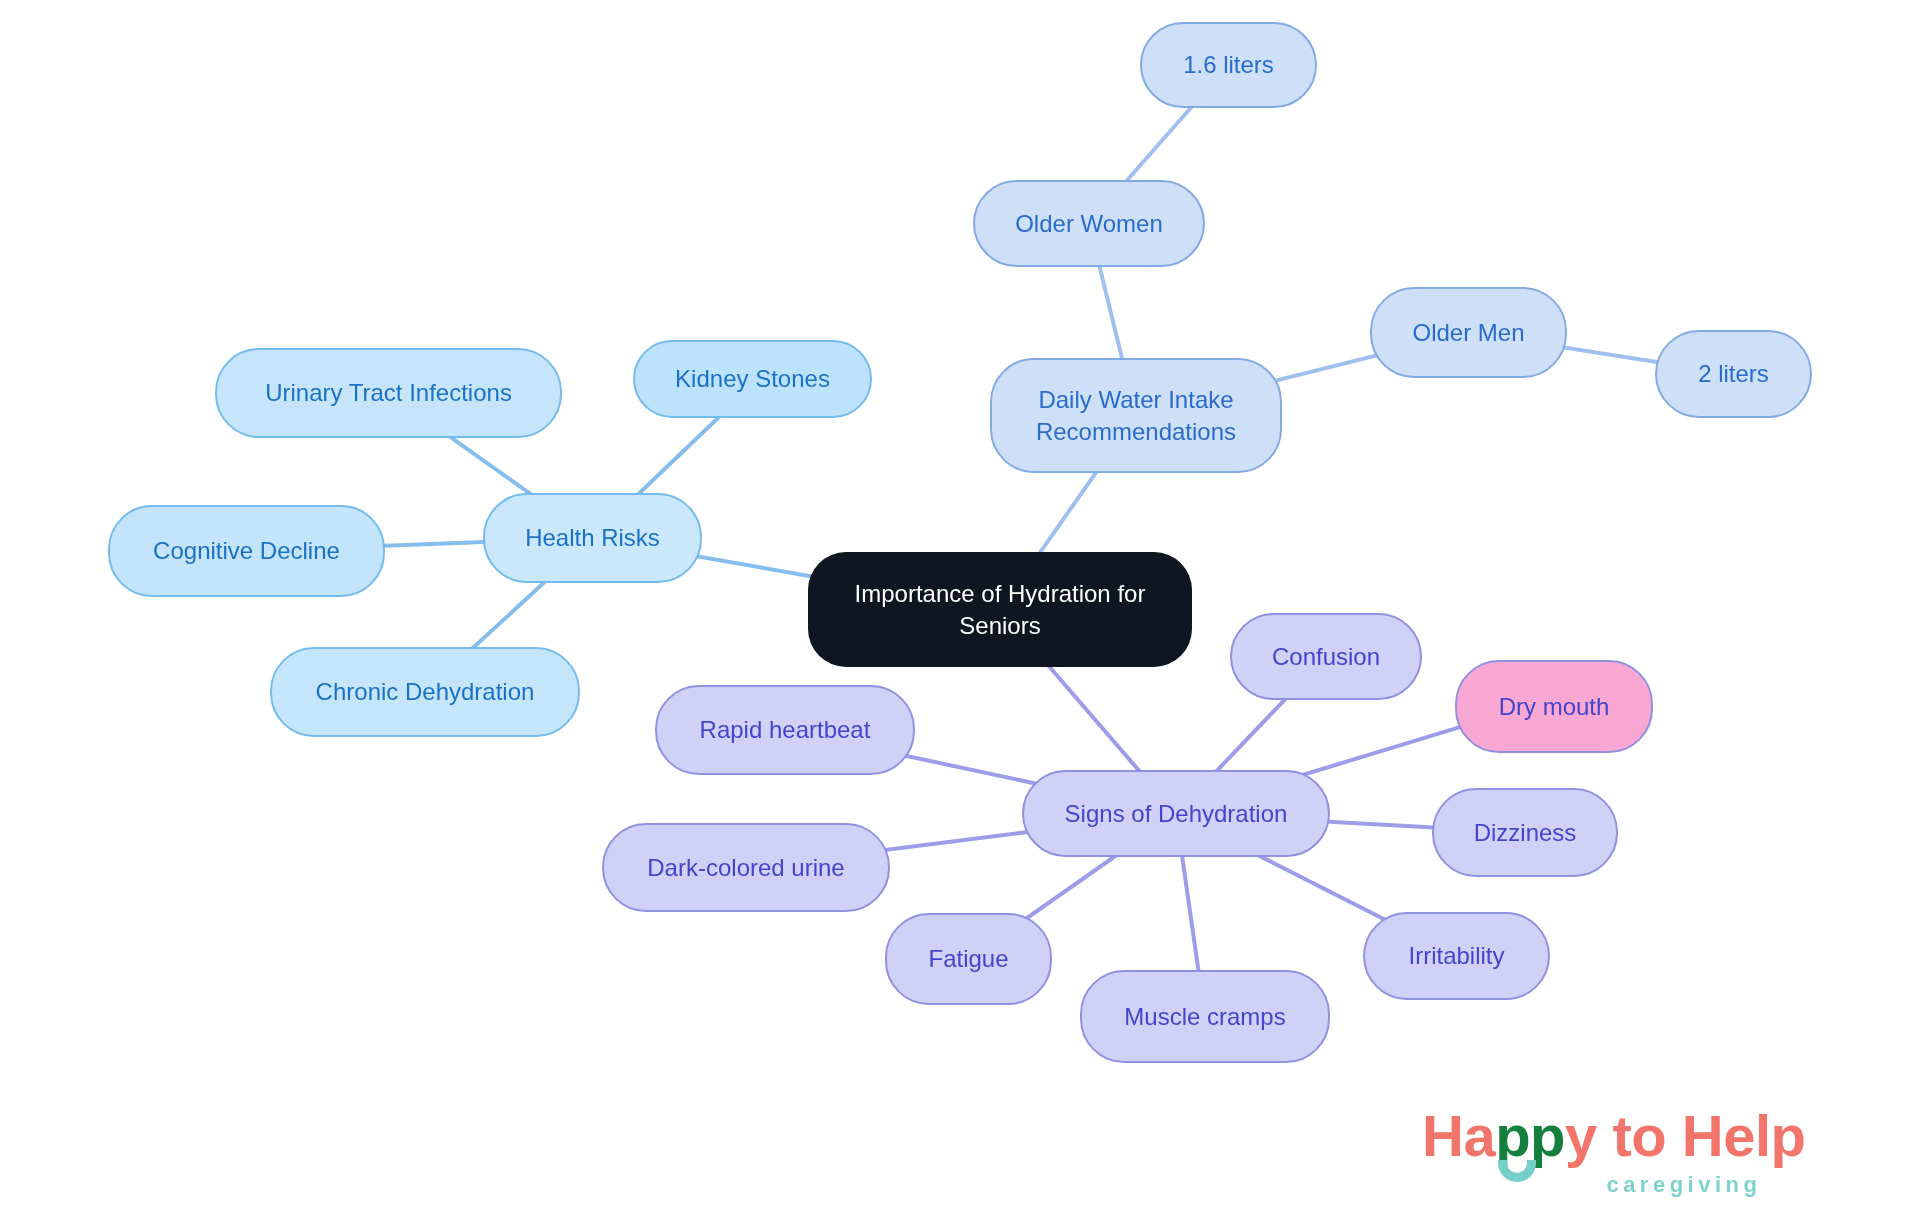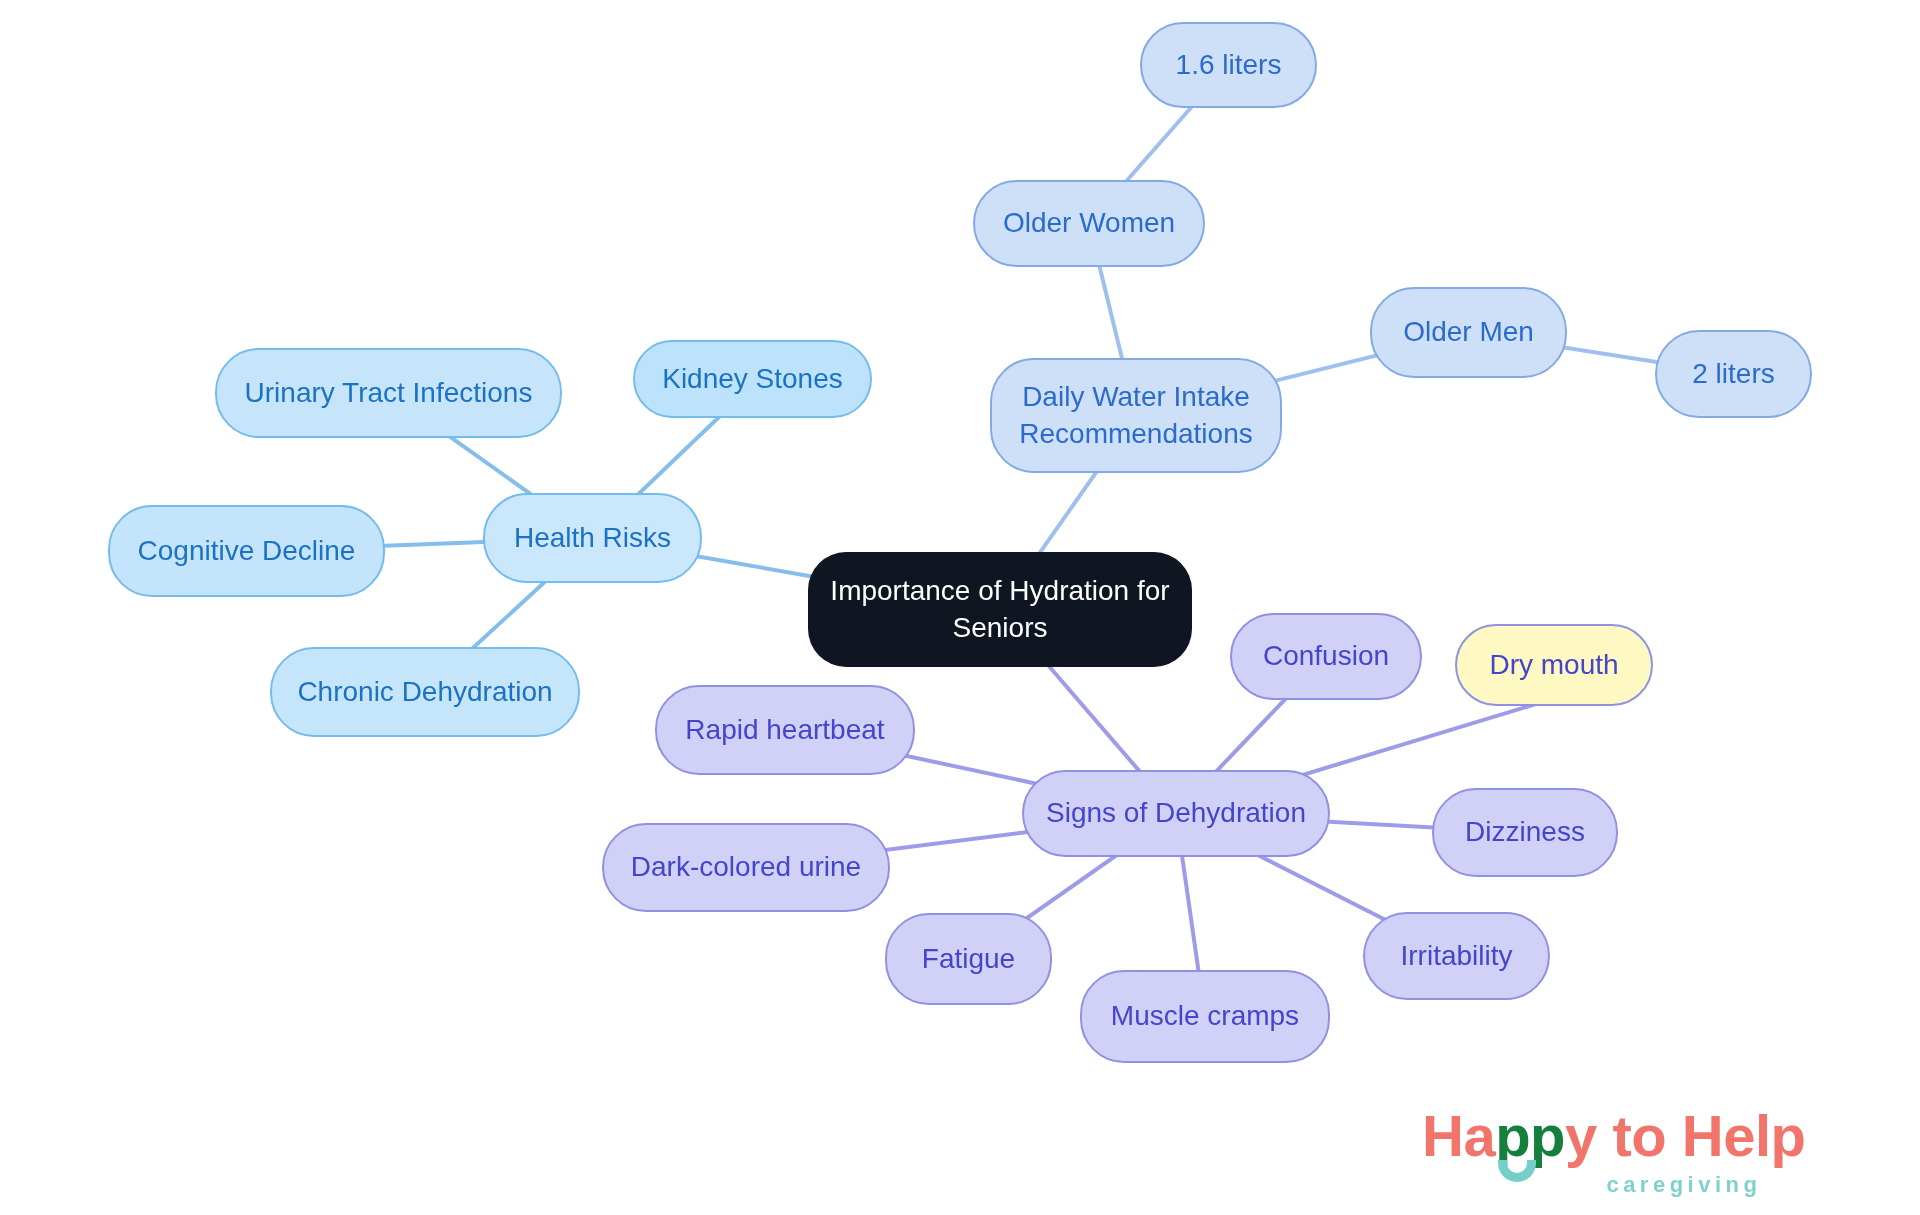"1.6 liters" .node { font-size: 28px -> 24px }
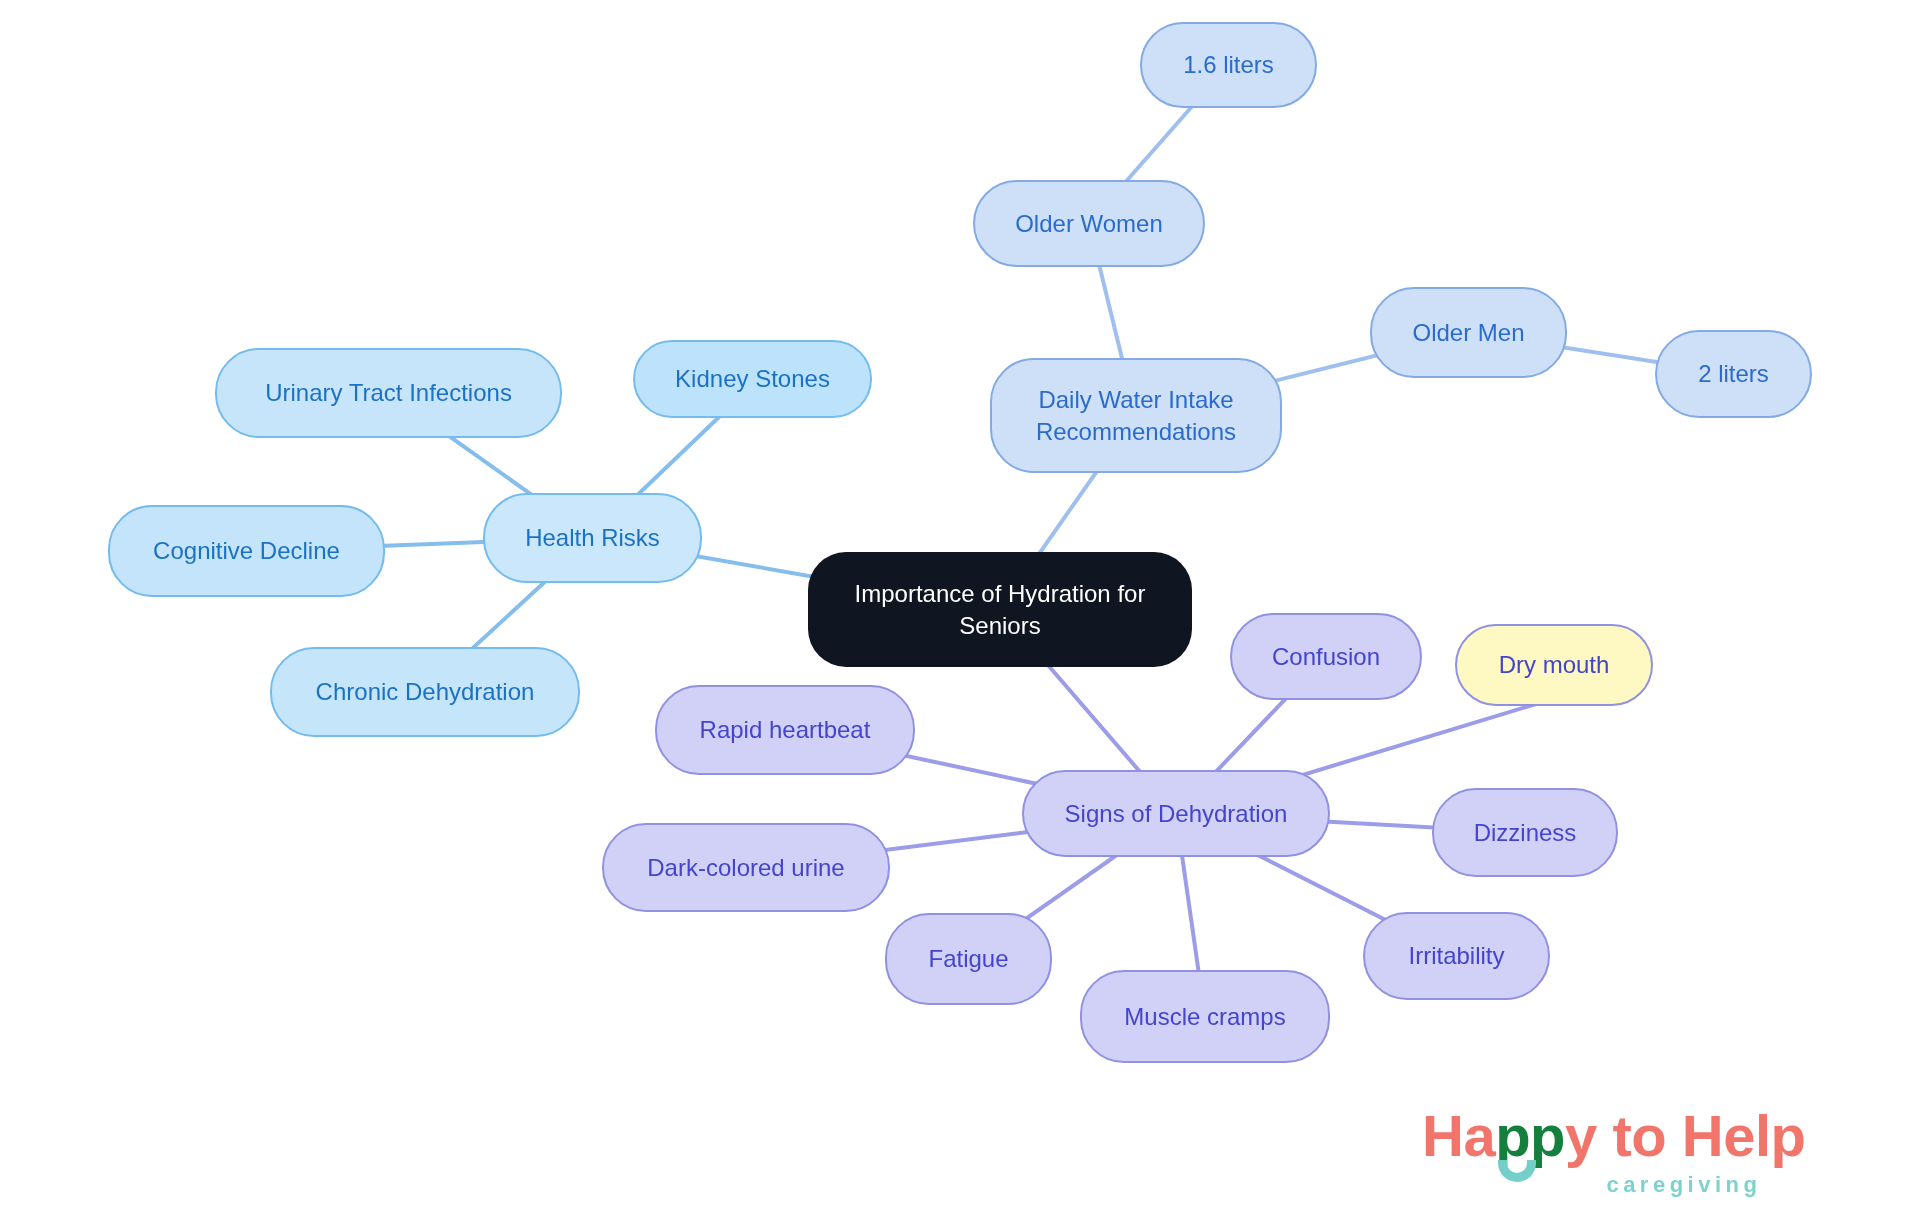"Dry mouth" div.node { background: #fef9c3 -> #f9a8d4; height: 82px -> 93px; top: 624px -> 660px }
